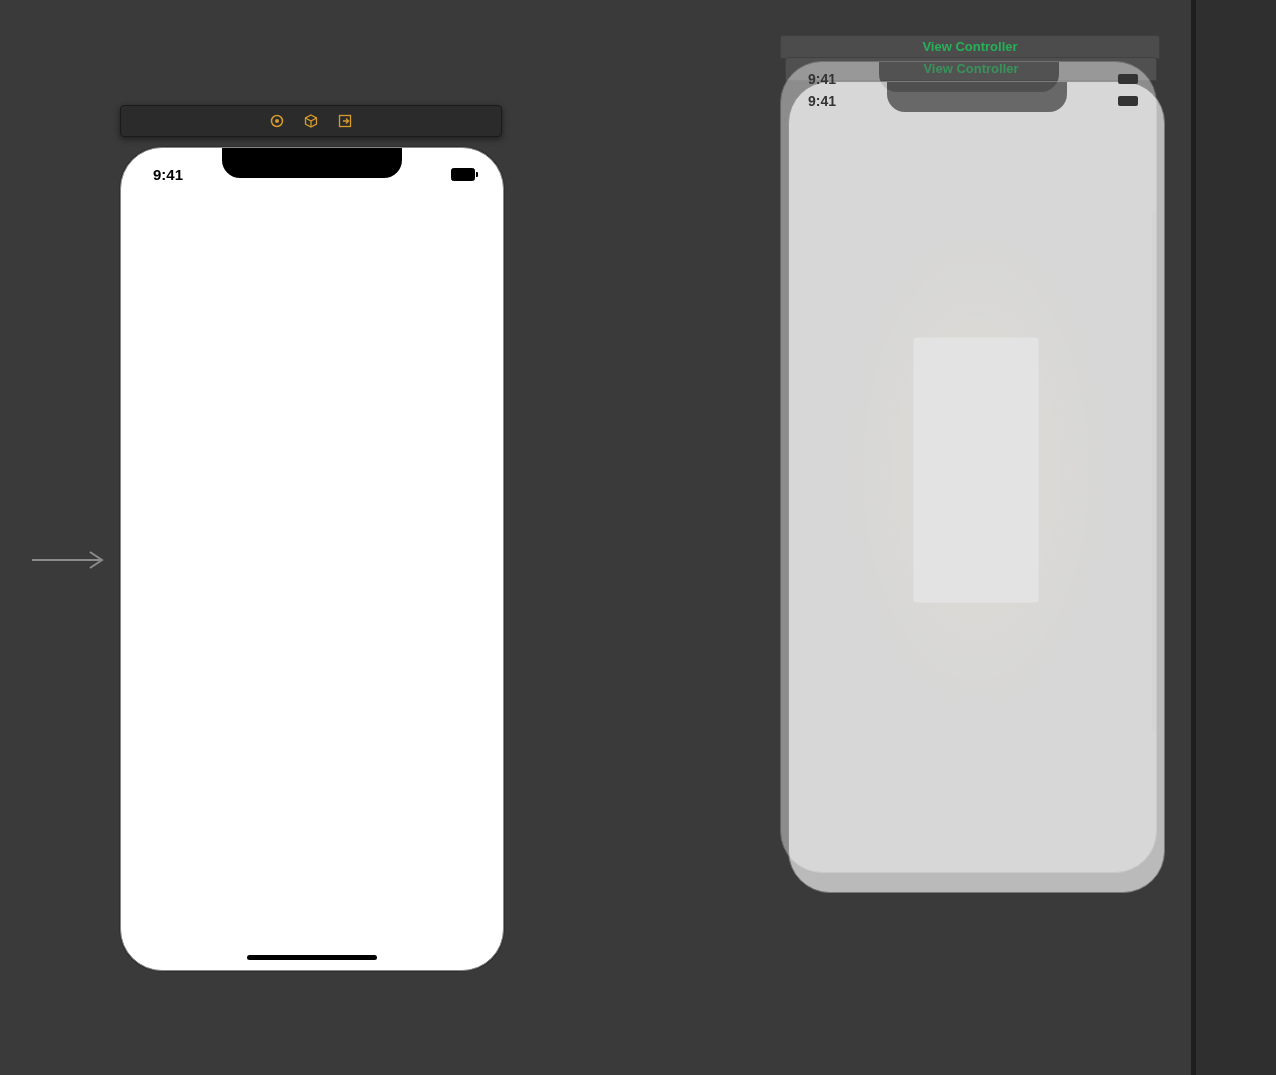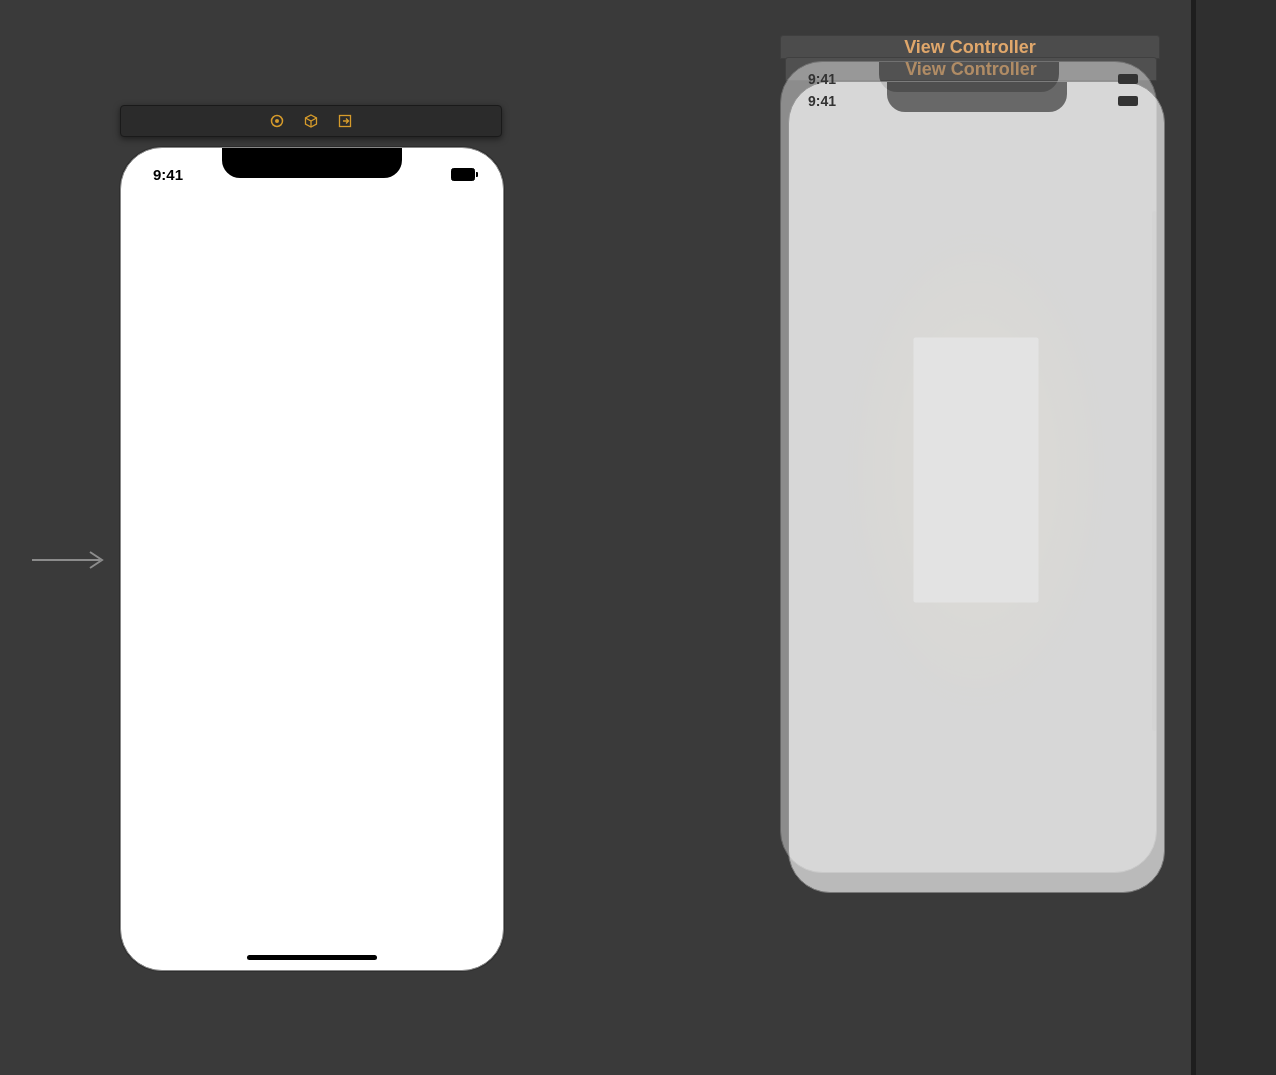"View Controller" .title-bar { color: #fdba74 -> #22c55e; font-size: 18px -> 13px }
